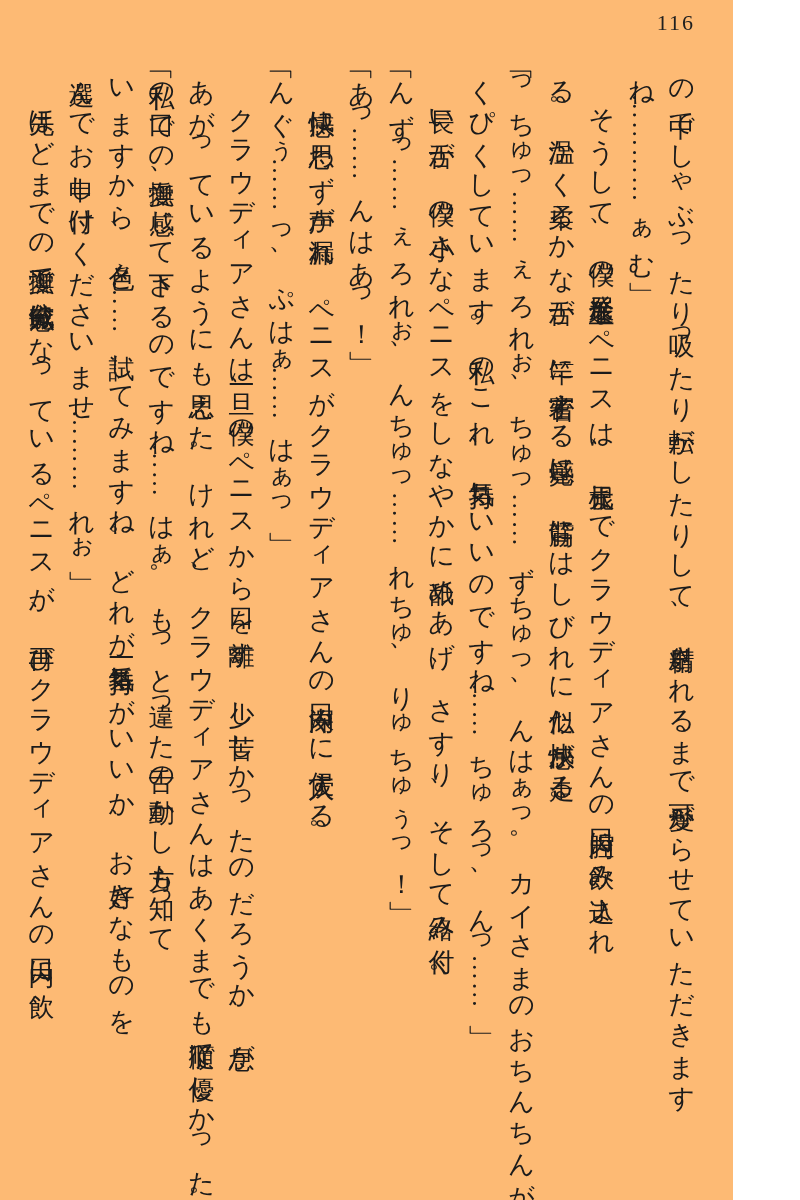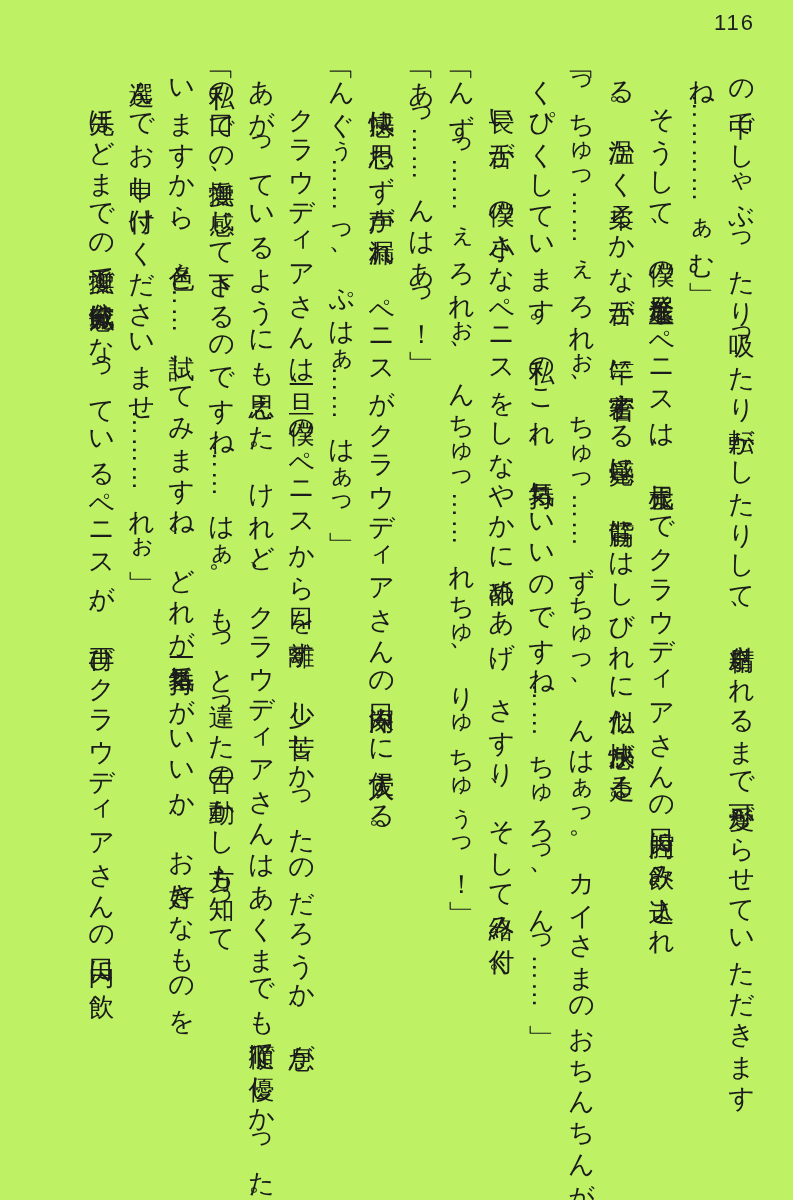"116" .page { background: #bef264 -> #fdba74; font-family: Liberation Sans, sans-serif -> Liberation Serif, serif; width: 793px -> 733px }
